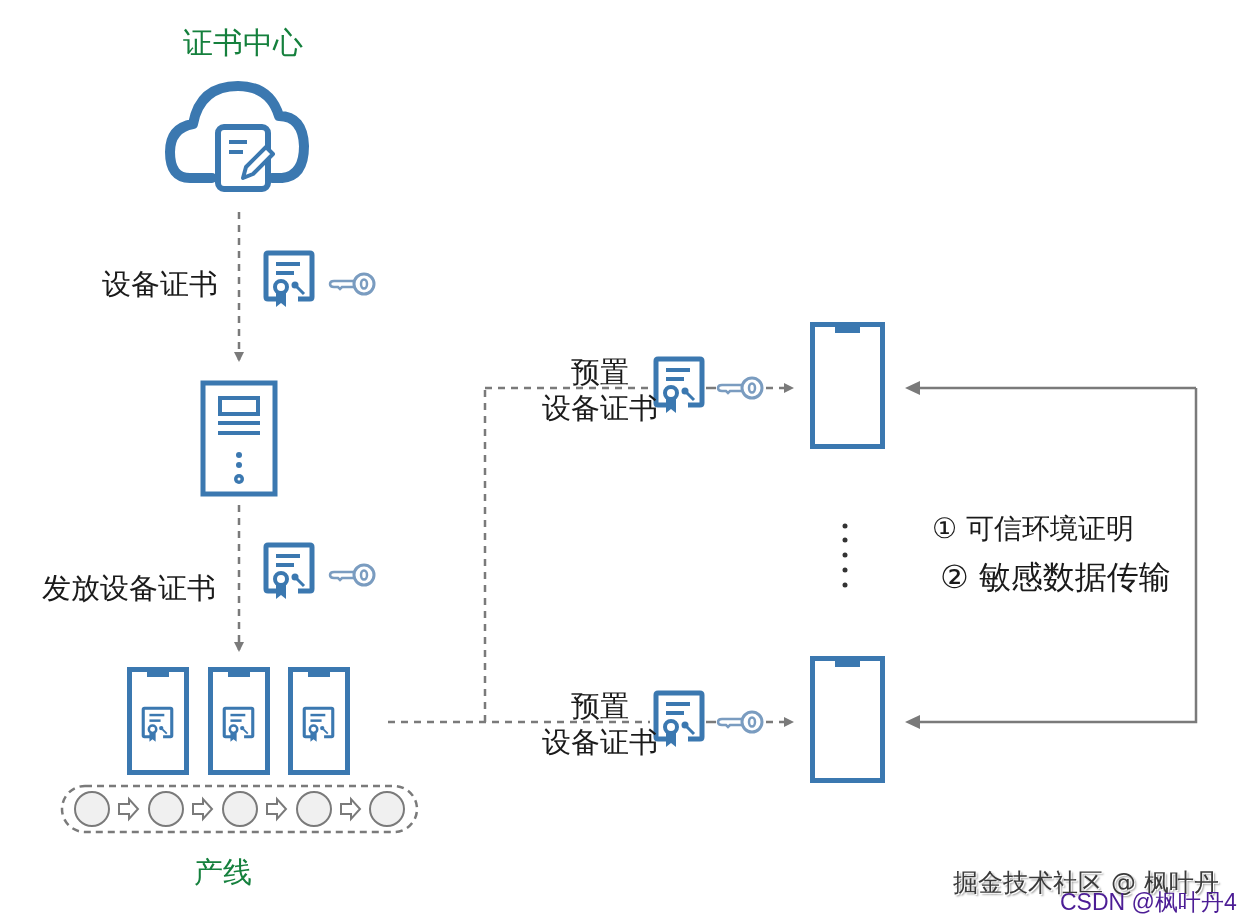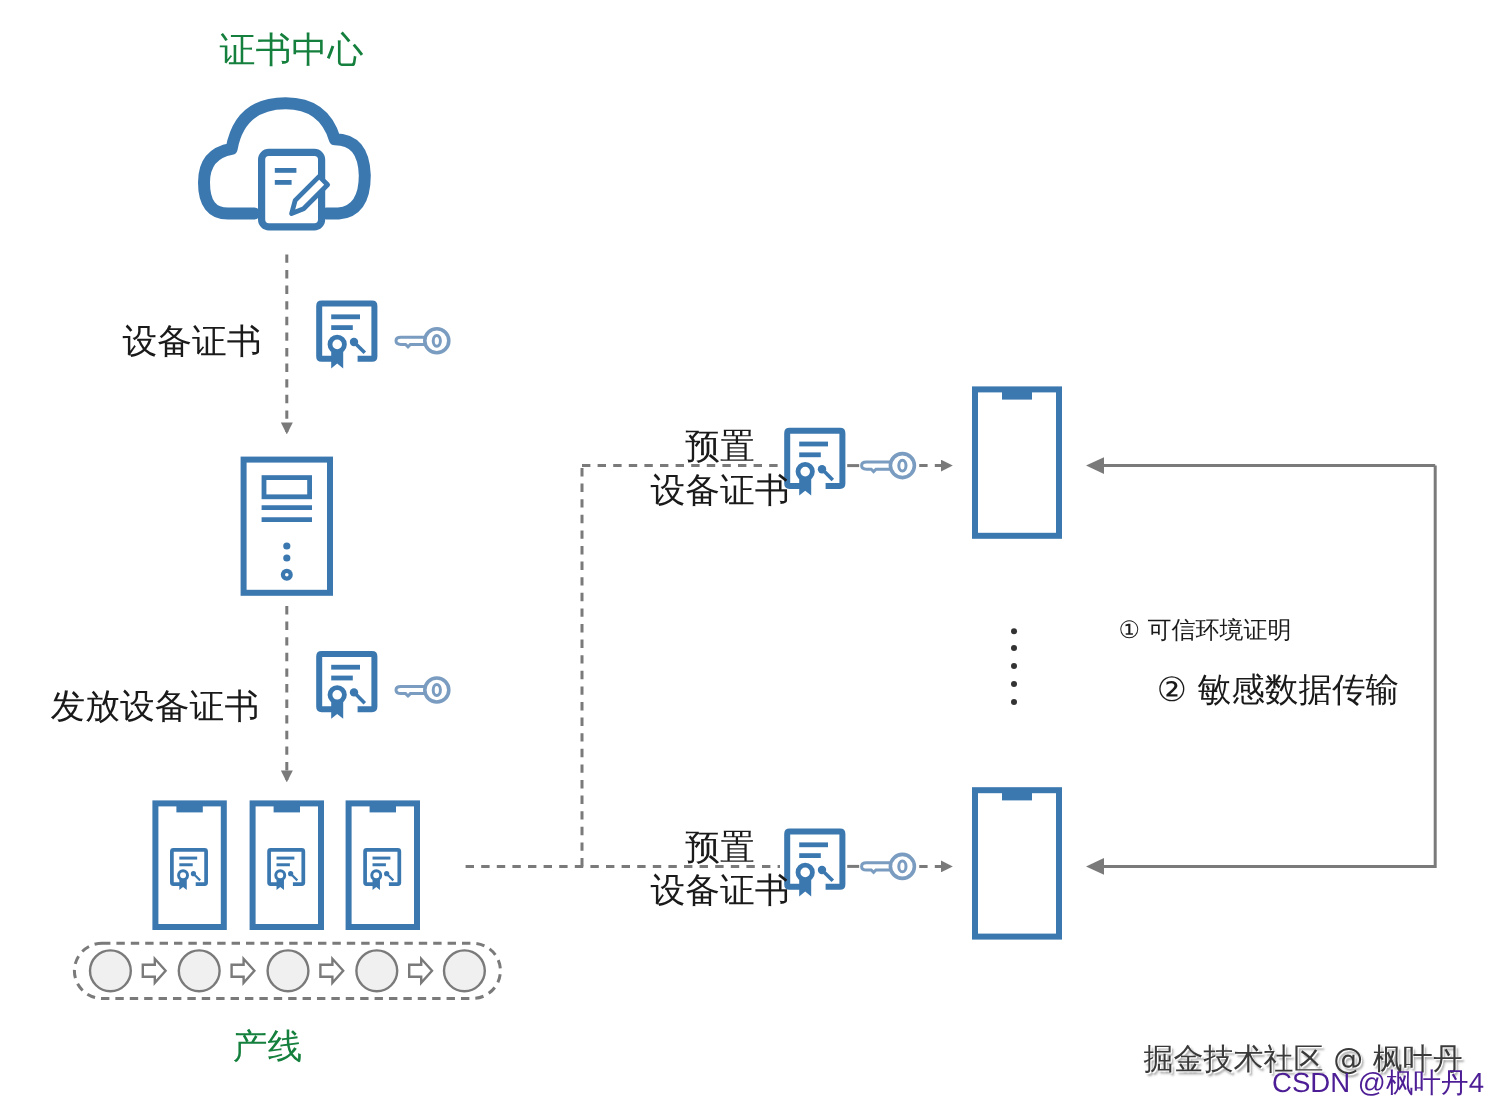"① 可信环境证明" div.lbl { font-size: 20px -> 28px }
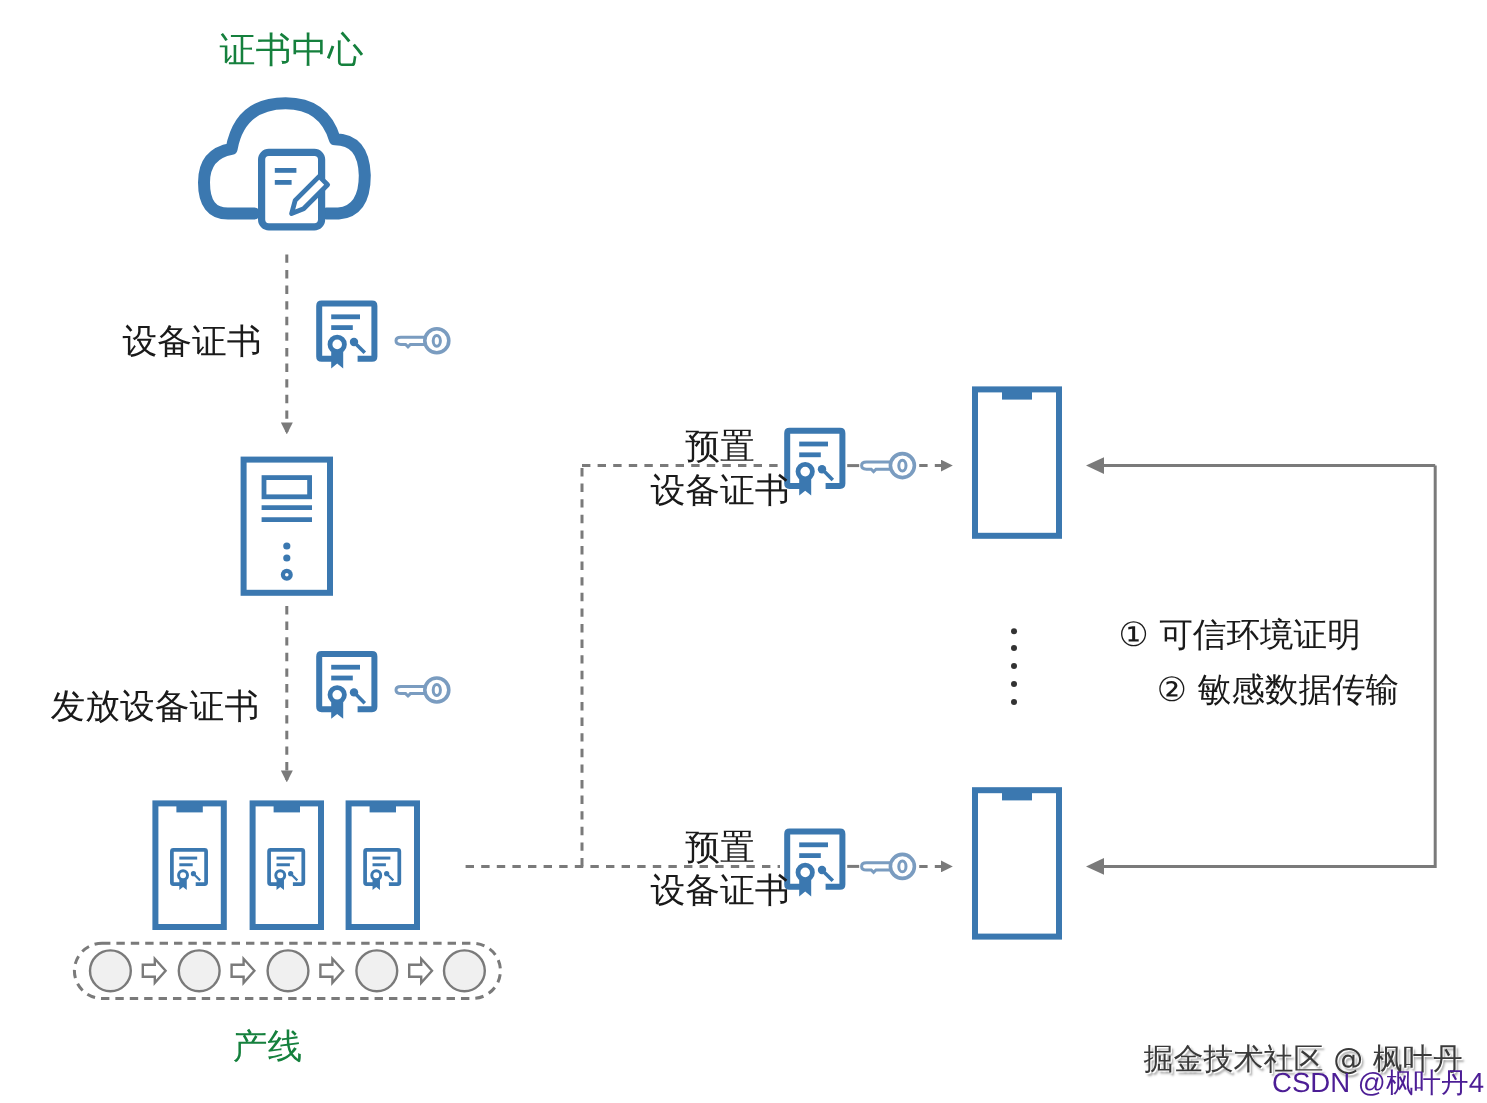"② 敏感数据传输" div.lbl { font-size: 28px -> 32px; left: 964px -> 940px }
